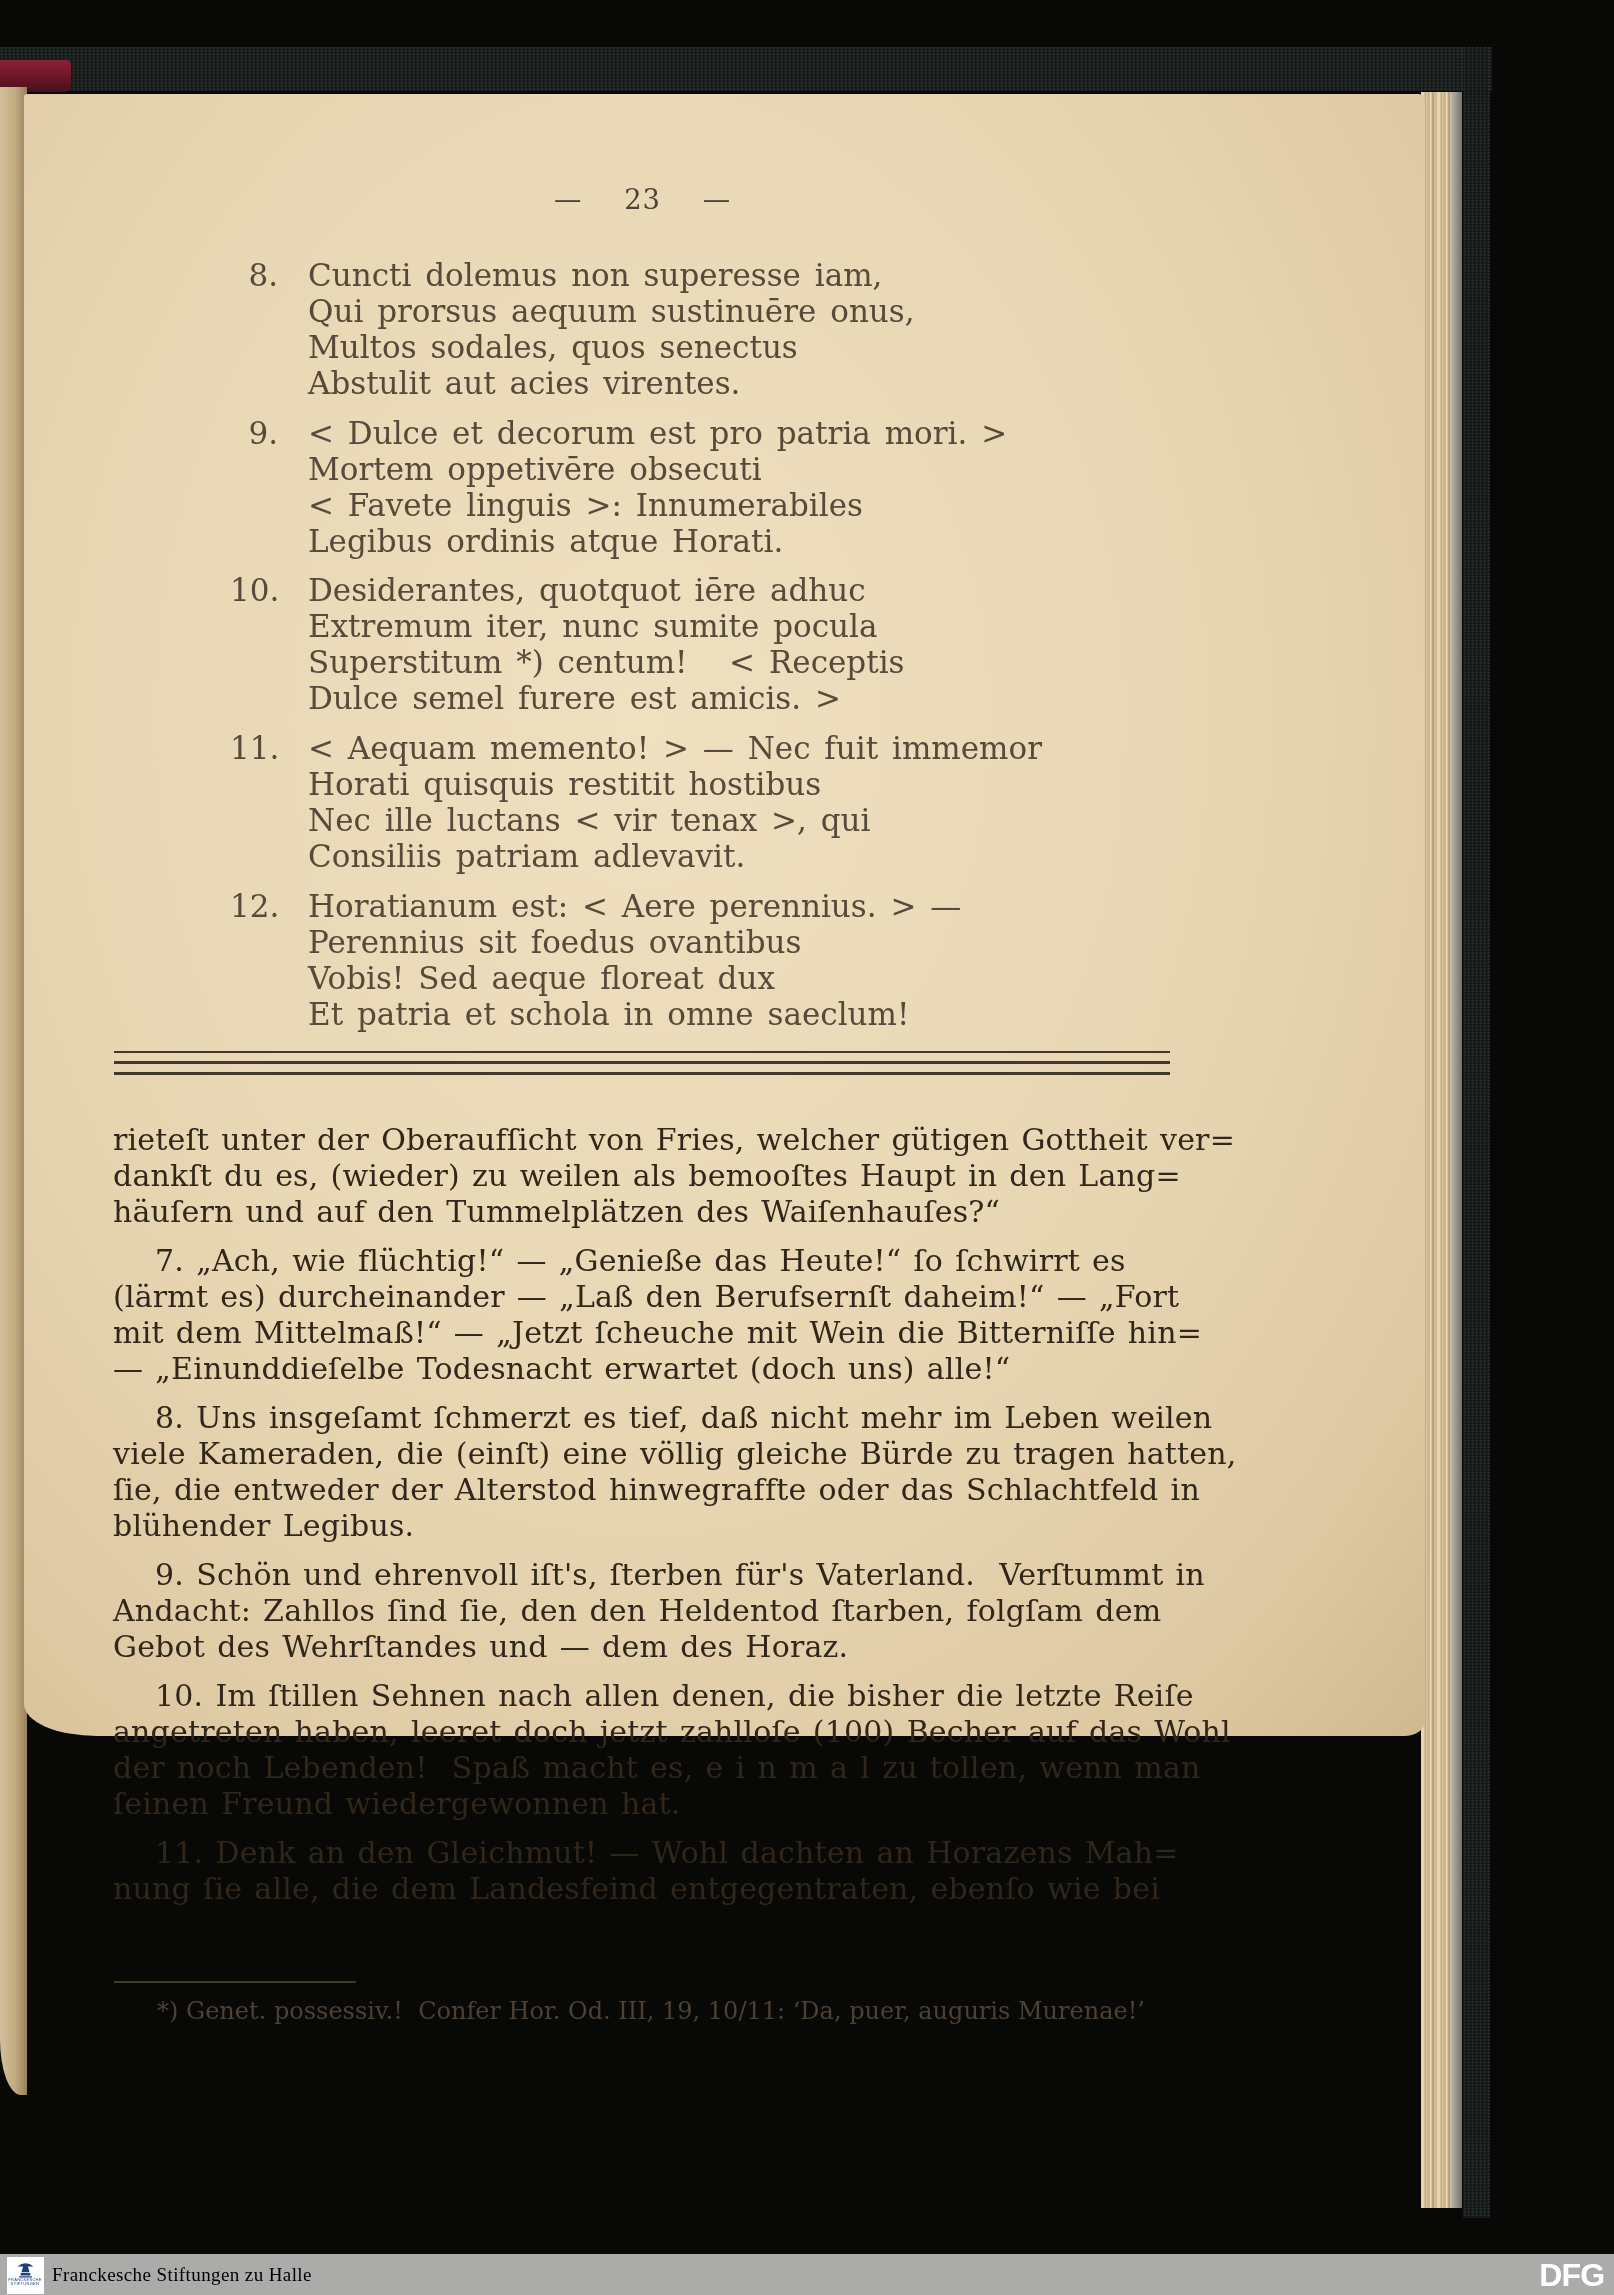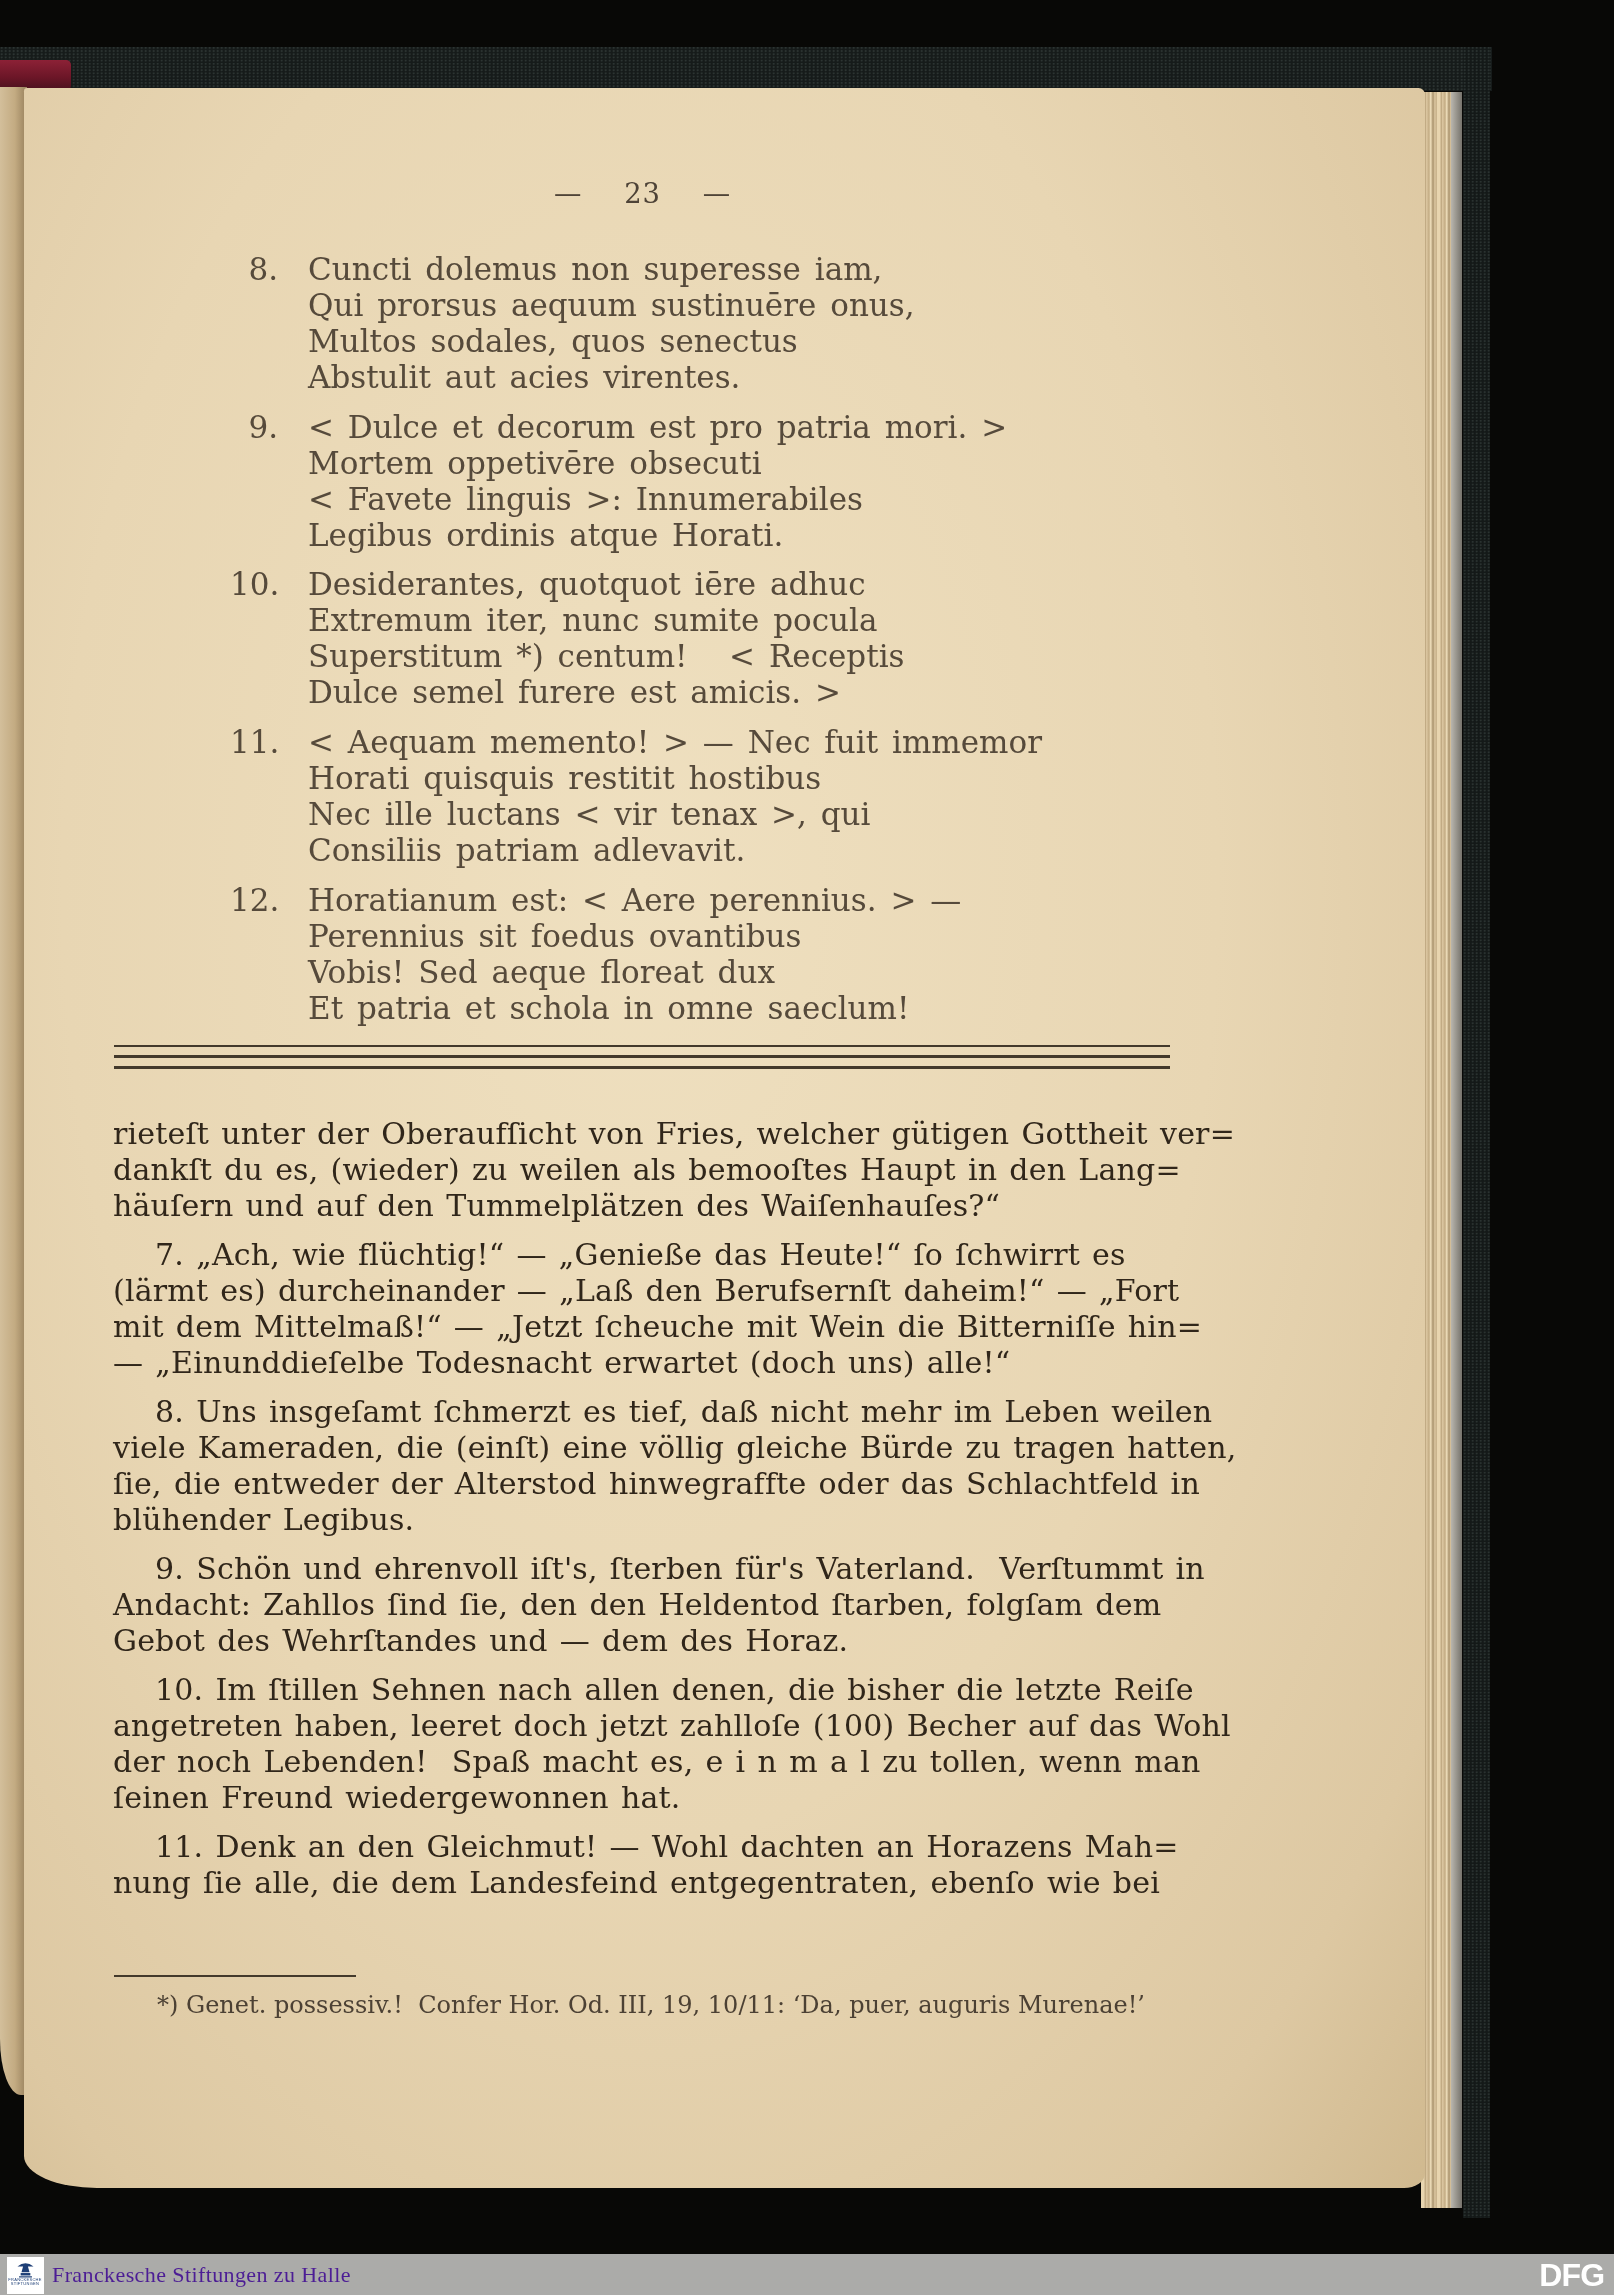"— 23 —" .page { height: 2100px -> 1642px; top: 88px -> 94px }
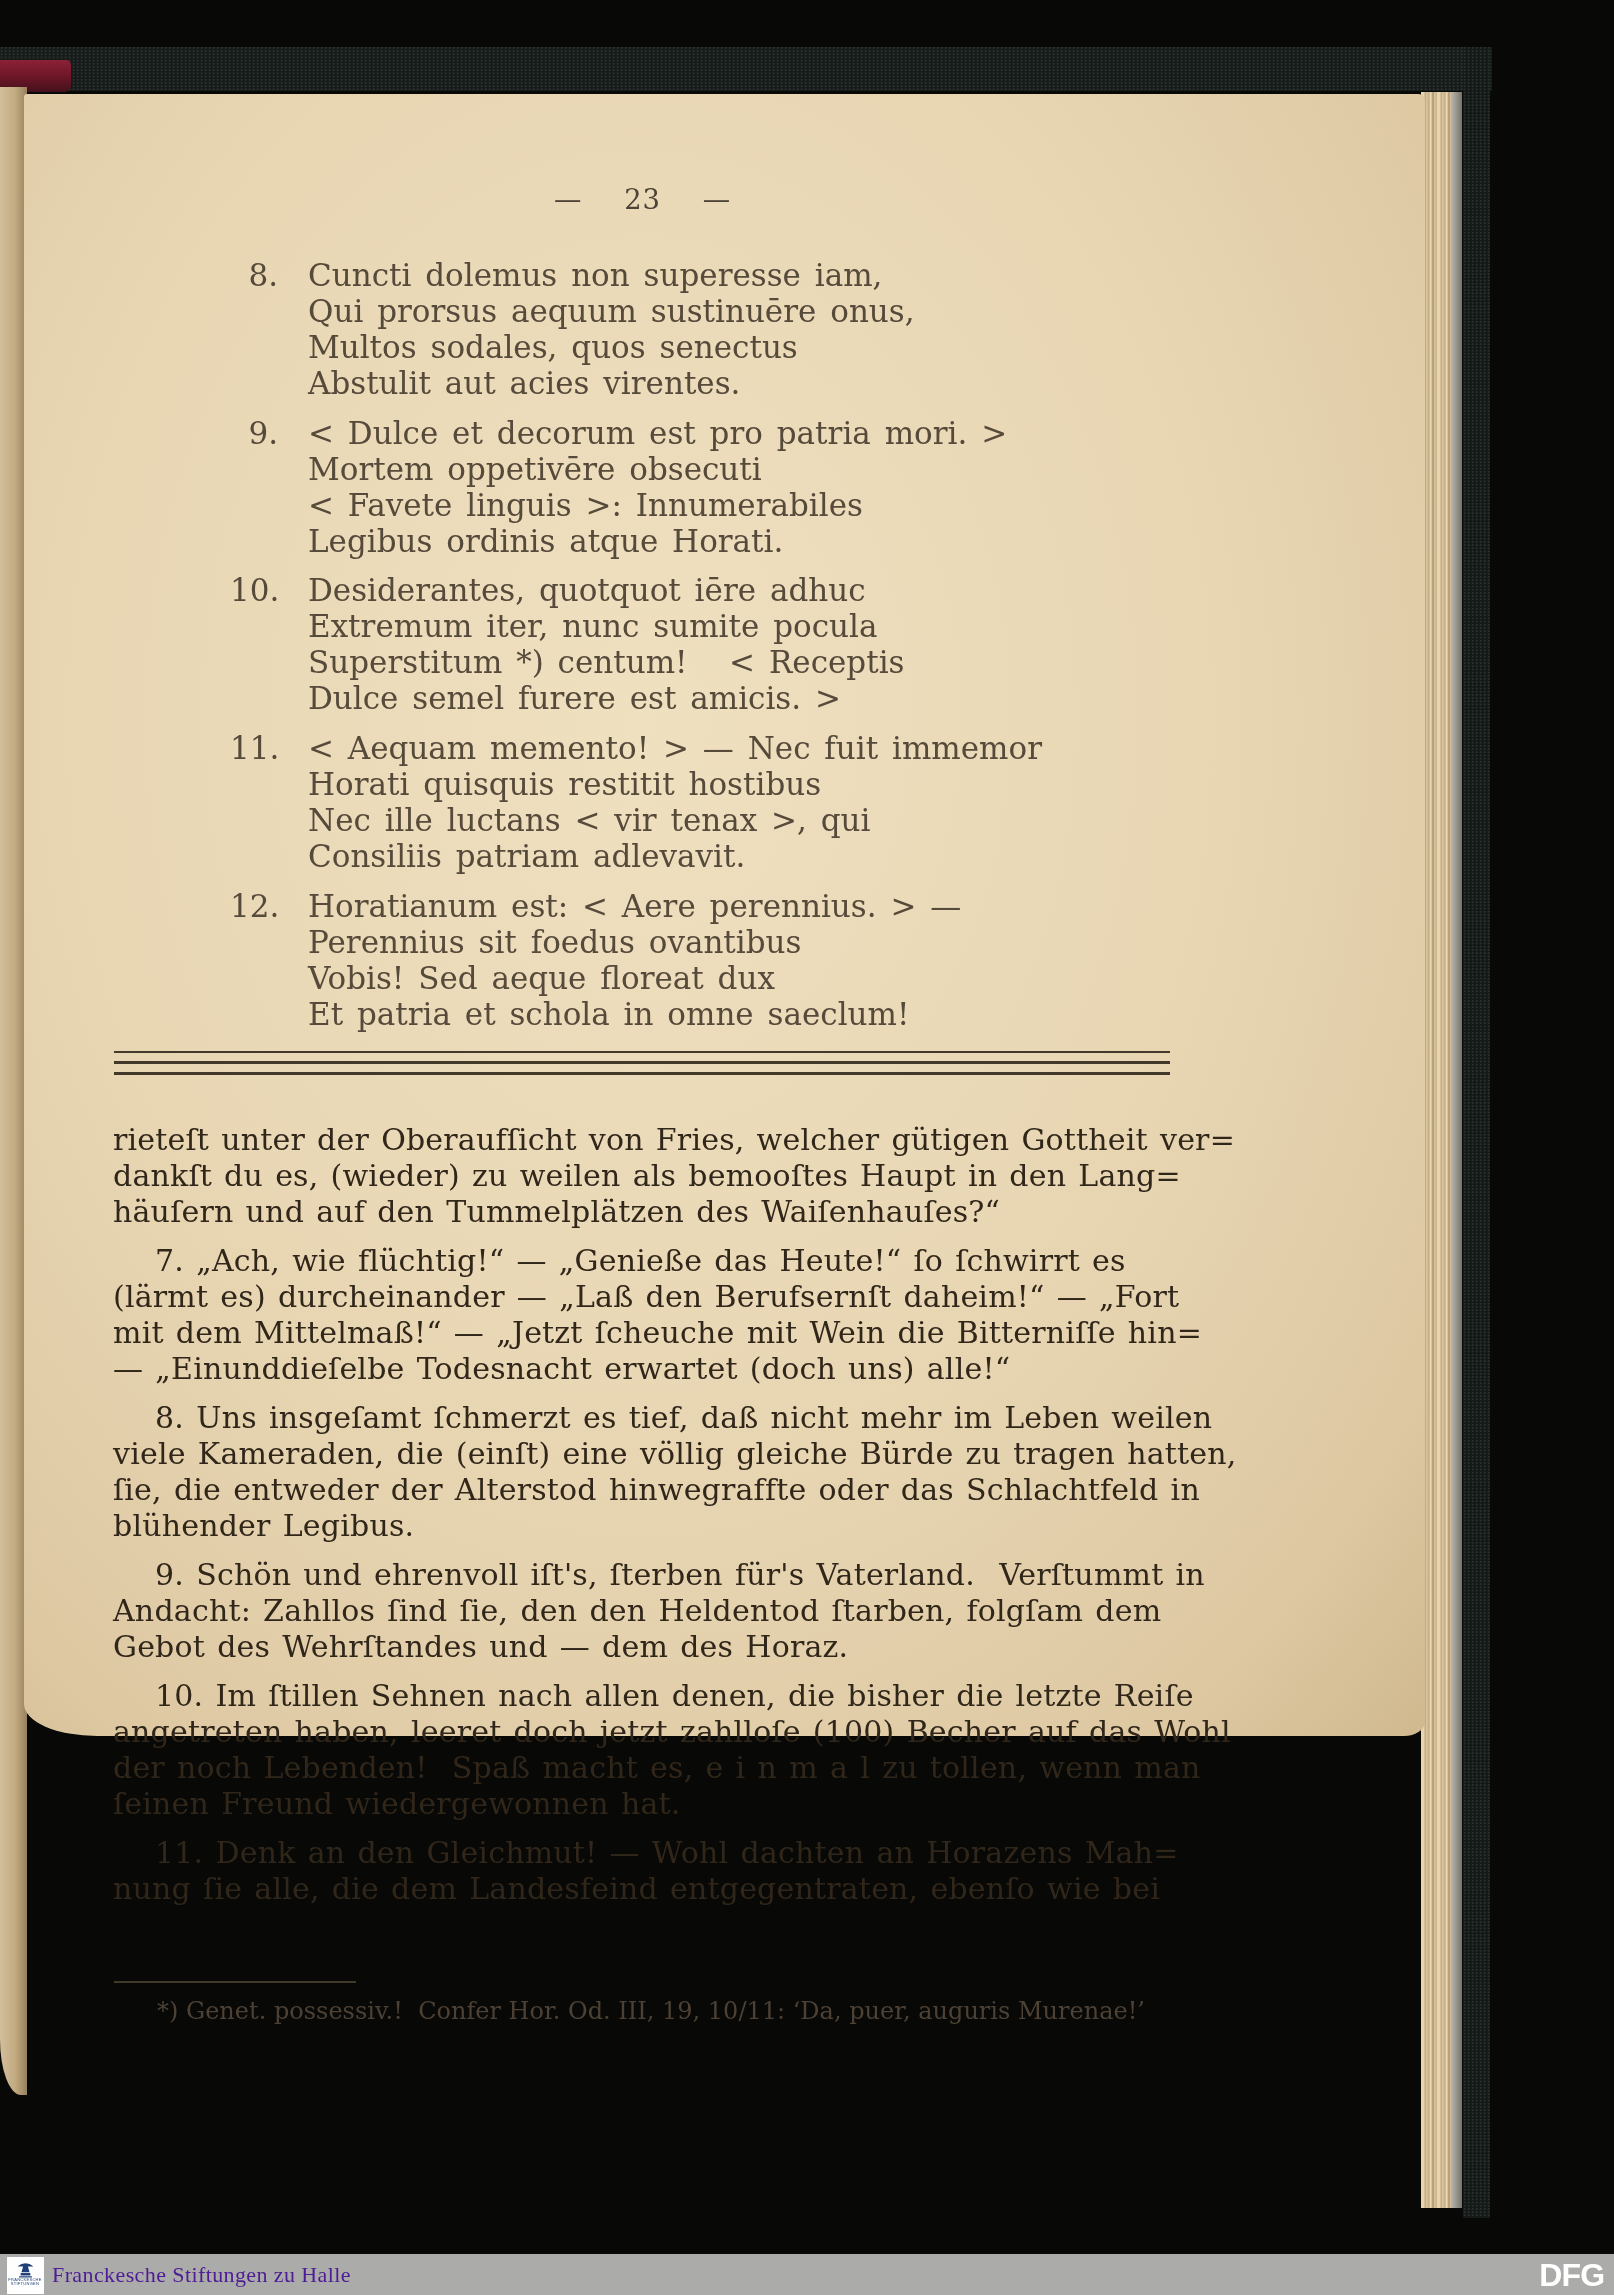"Franckesche Stiftungen zu Halle" .bar-title { color: #4c1d95 -> #000000; font-size: 22px -> 19px }
